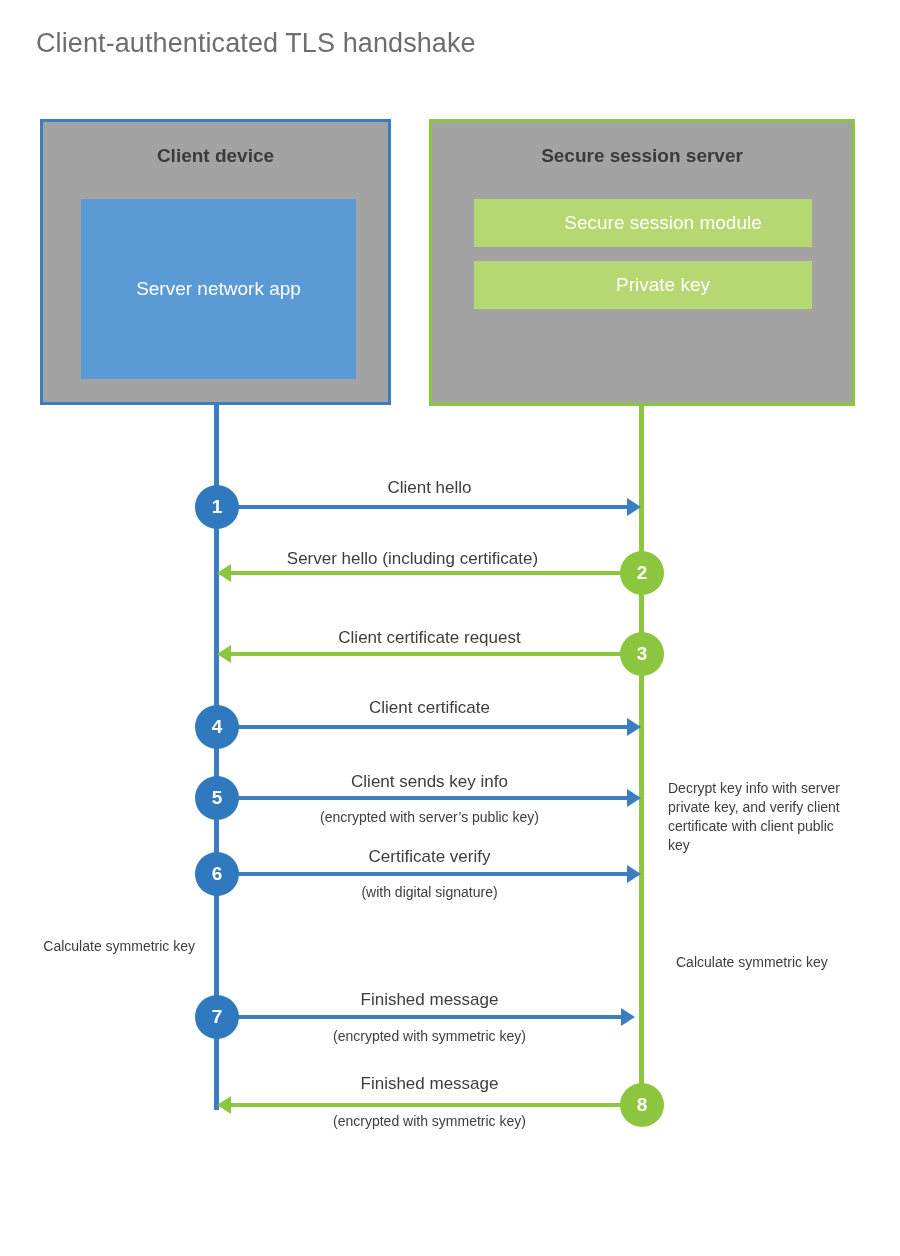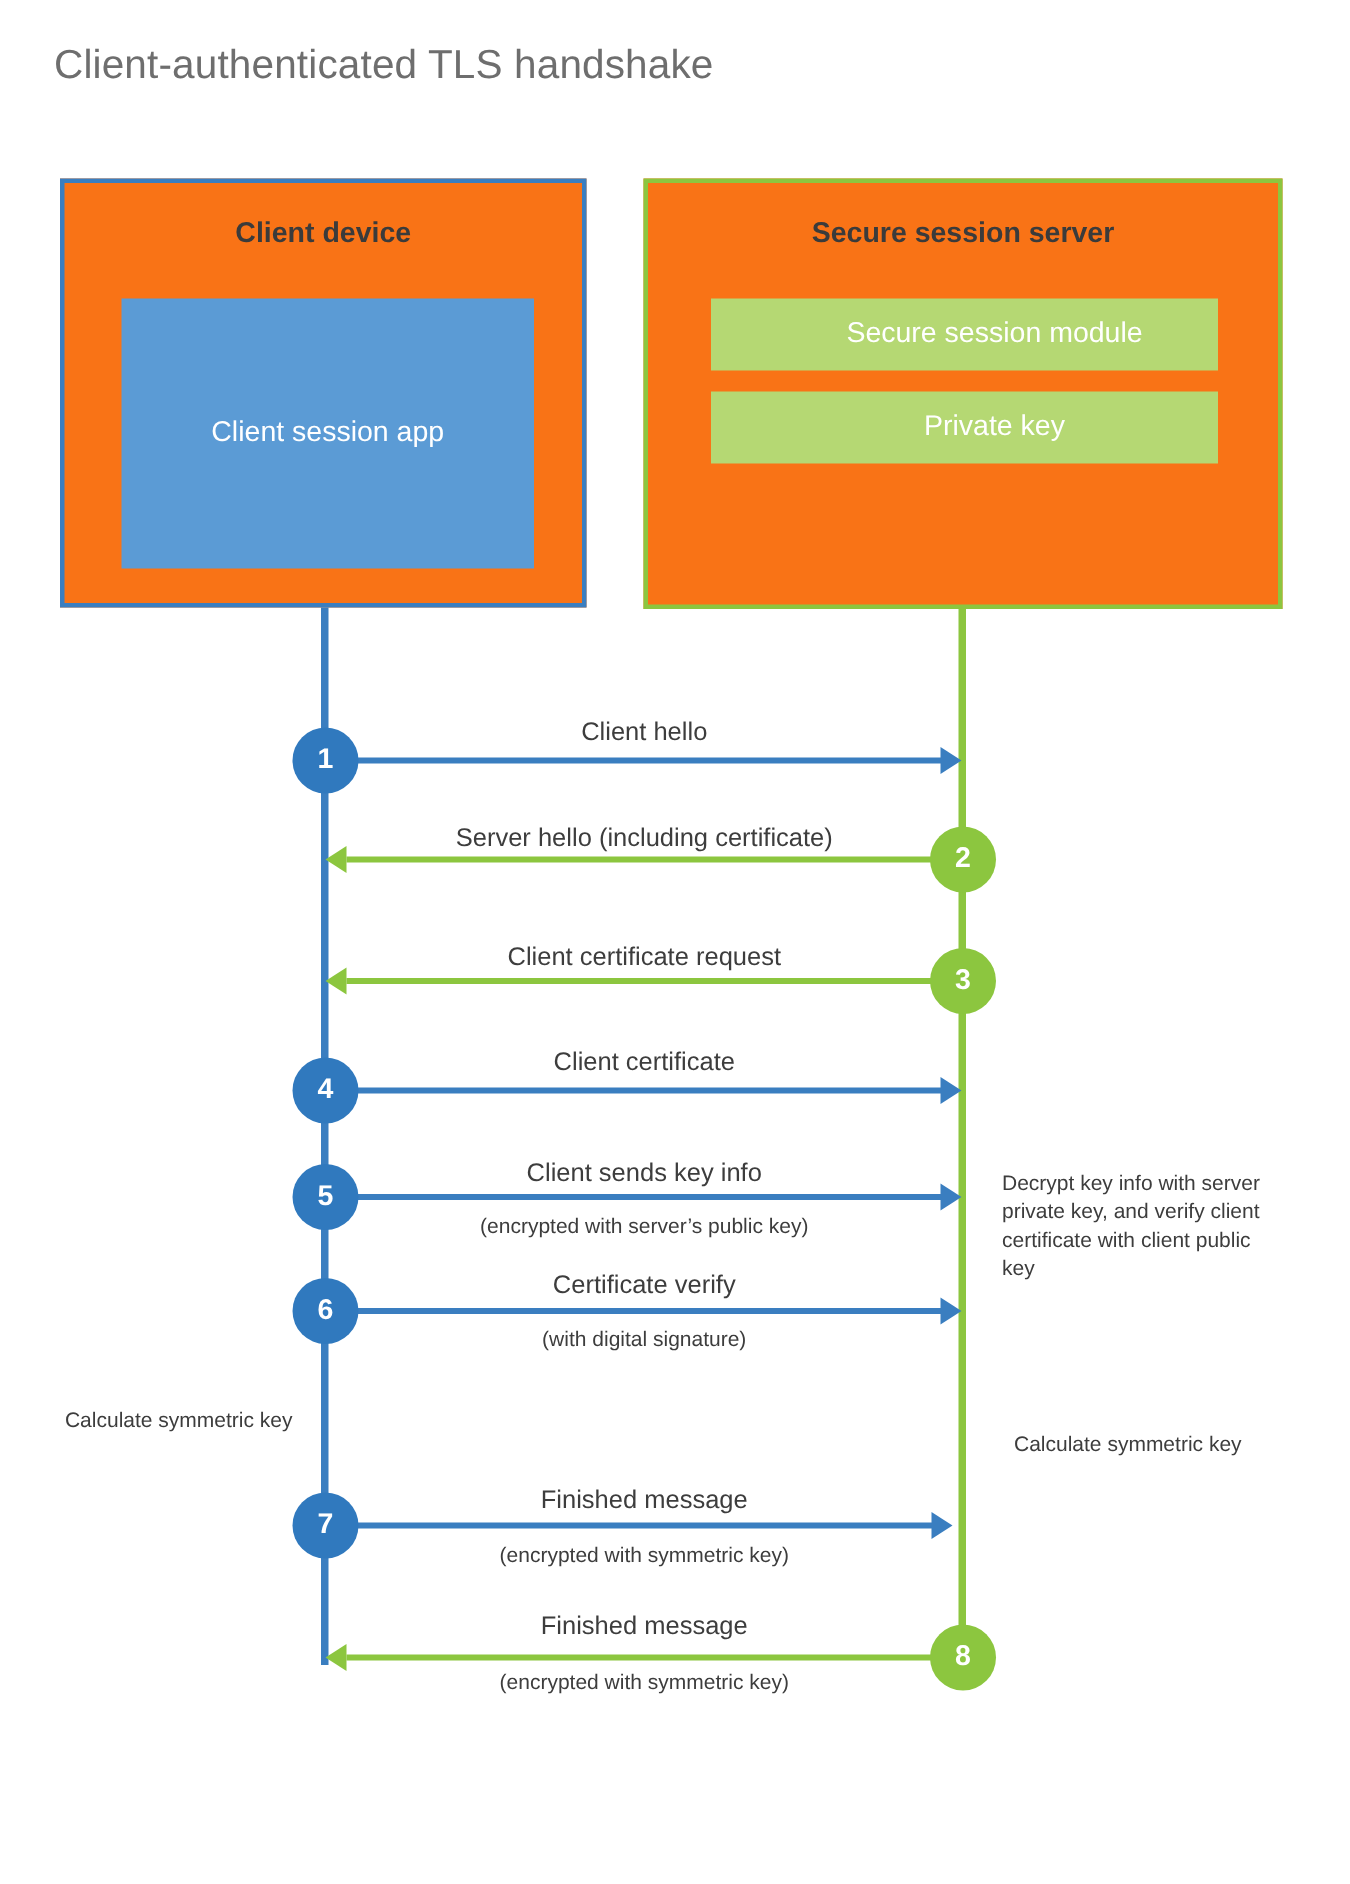"Client device" .actor-box { background: #f97316 -> #a3a3a3 }
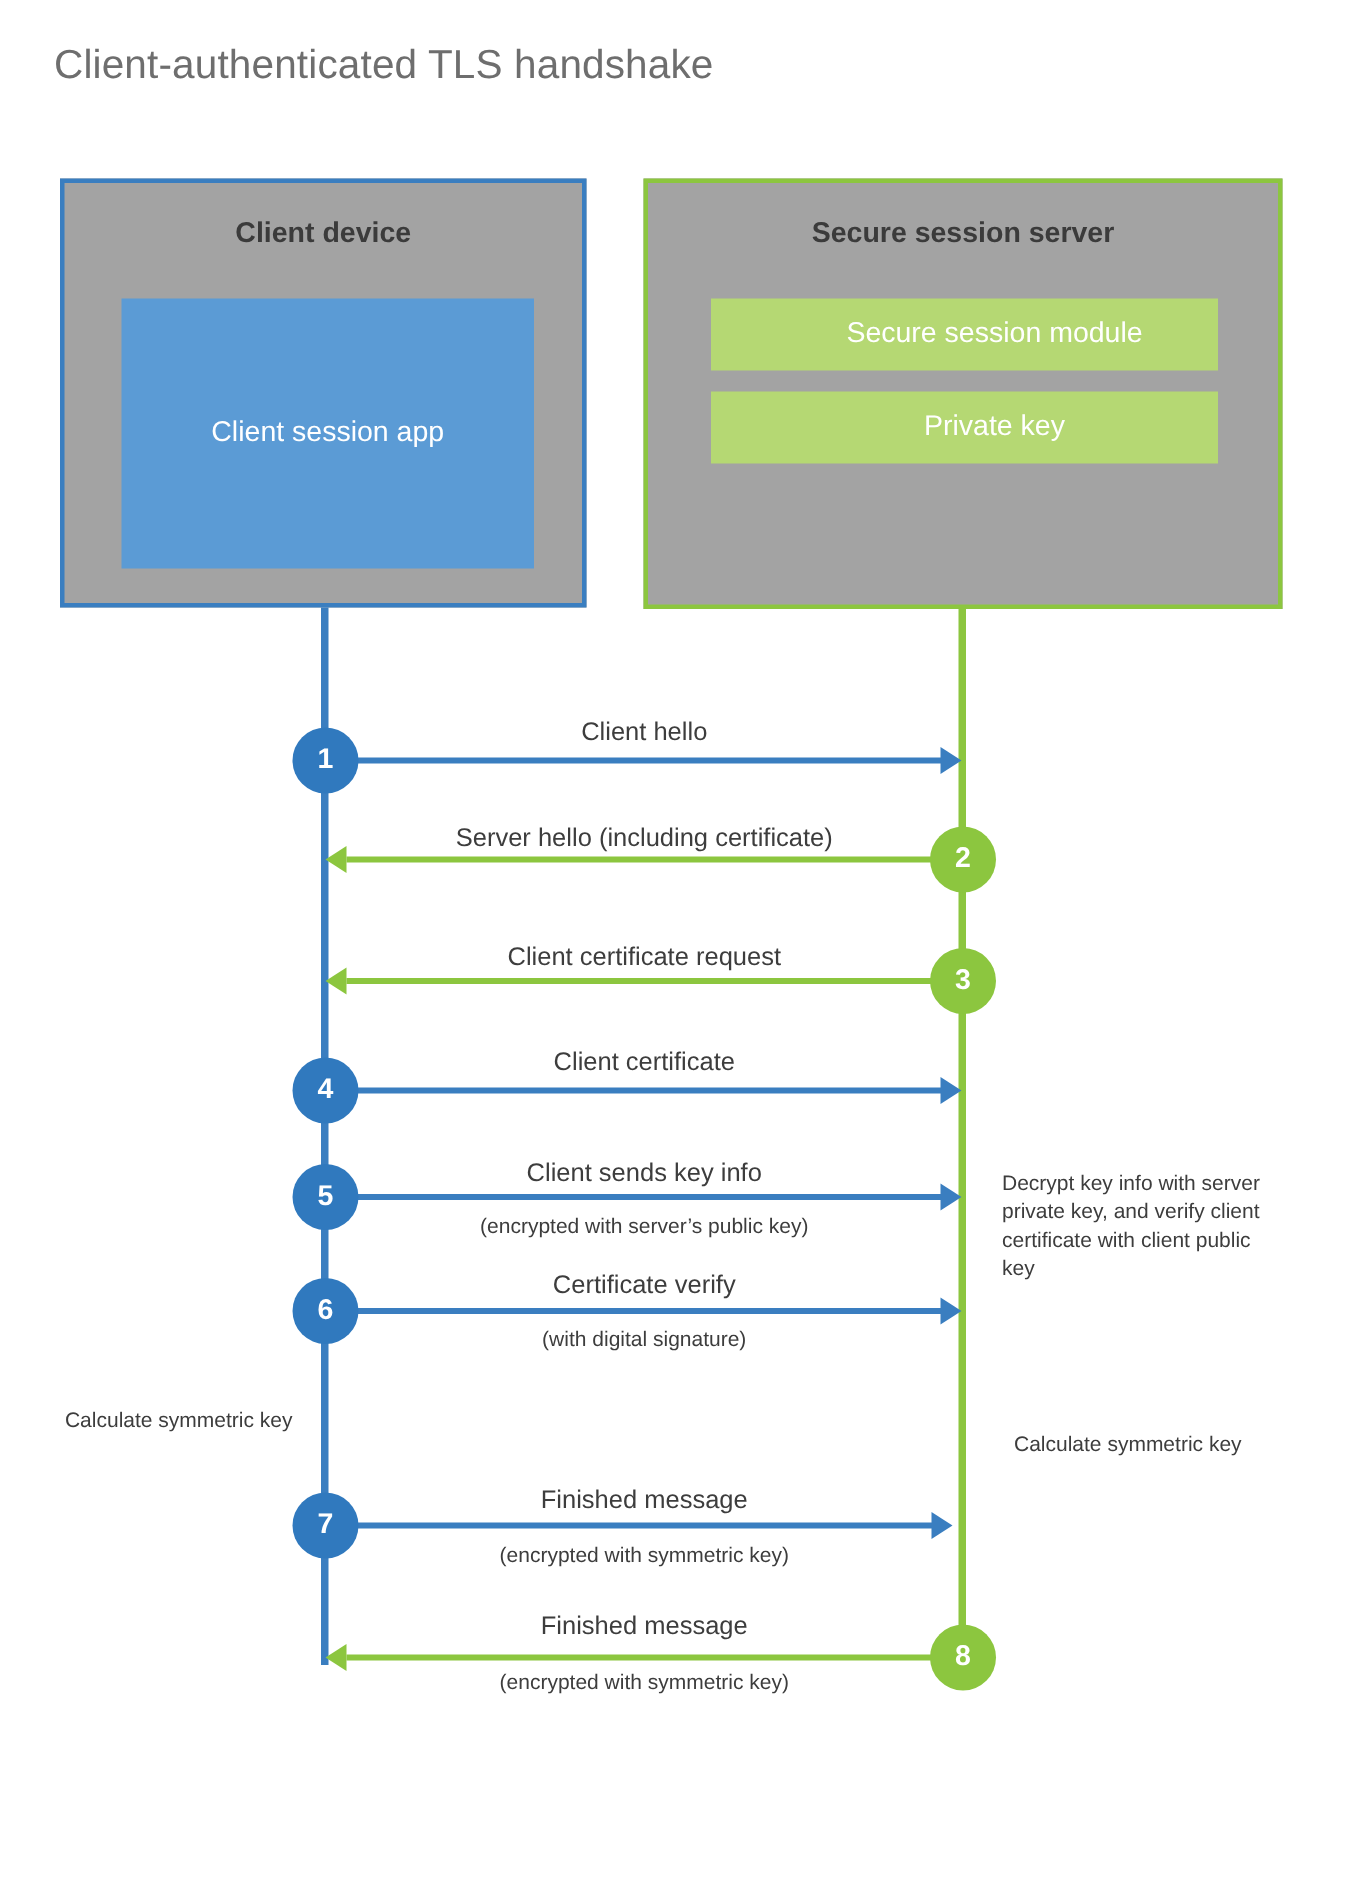"Client session app" div.client-app { text: Client session -> Server network }
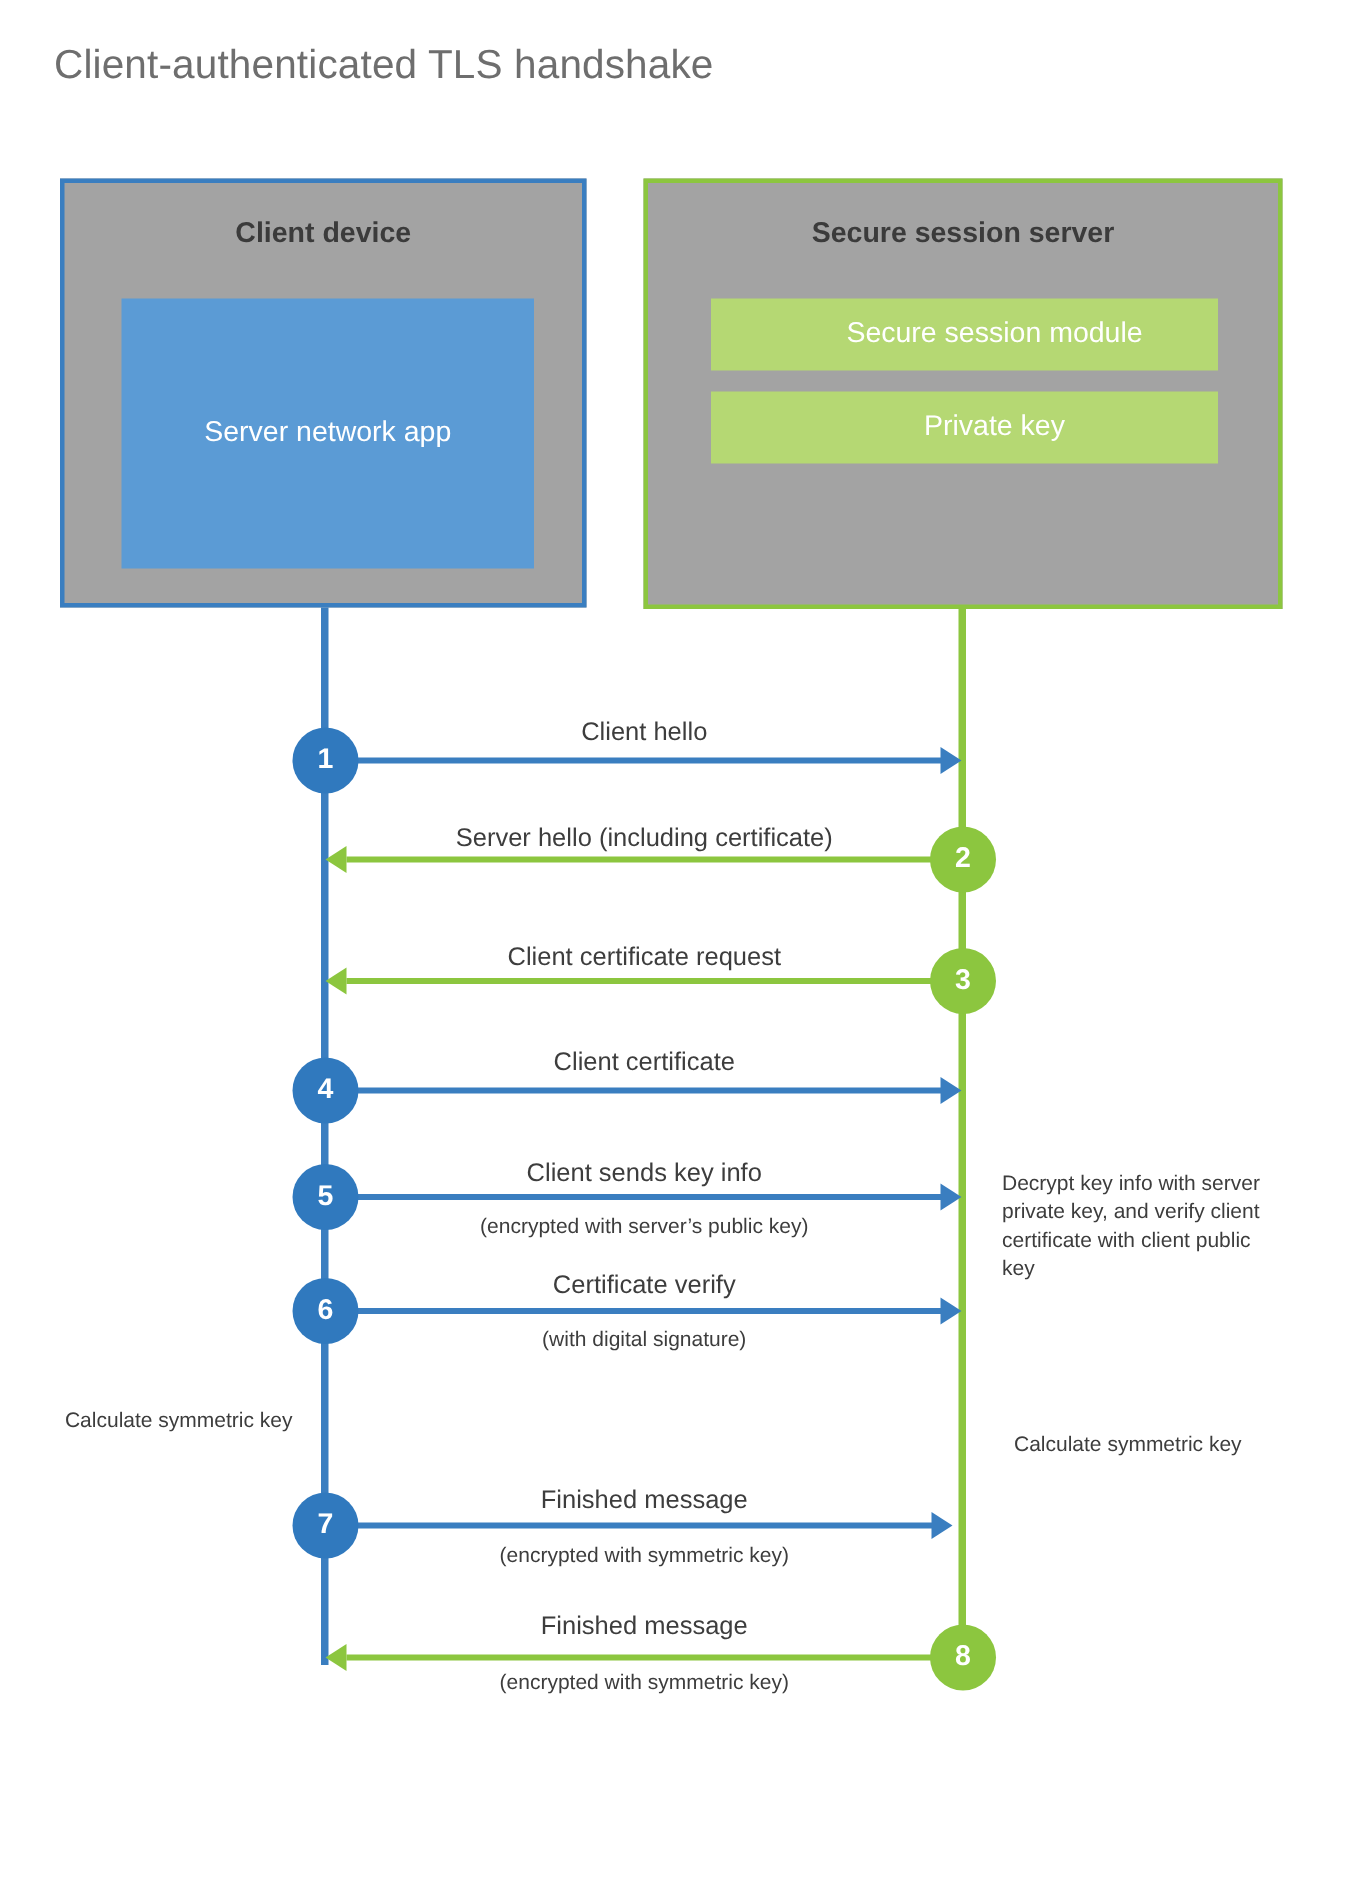"Server hello (including certificate)" div.msg-label { left: 217px -> 200px }
